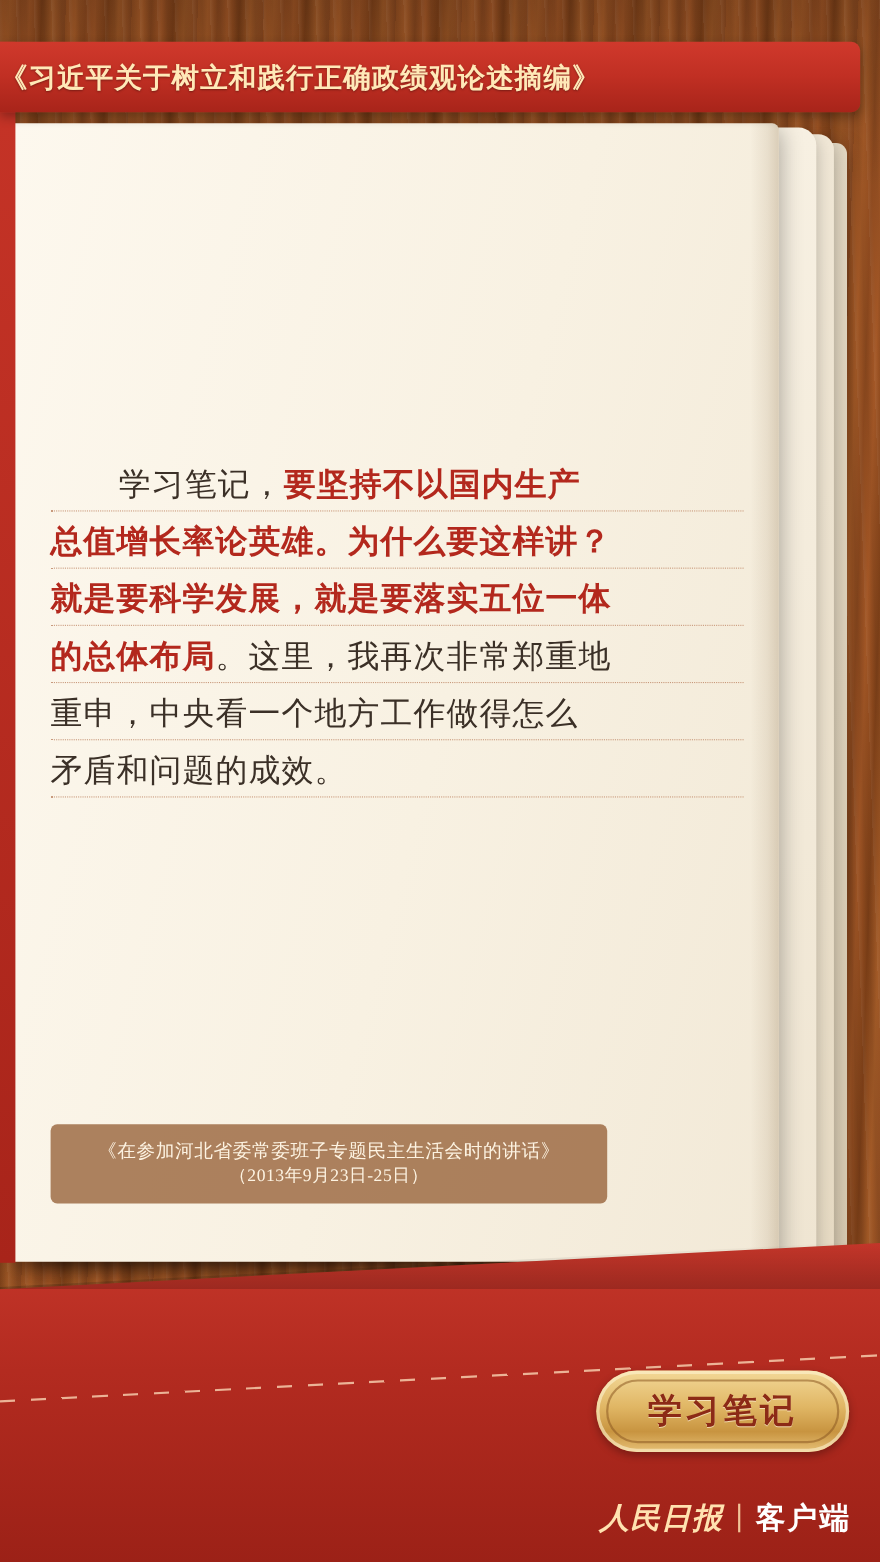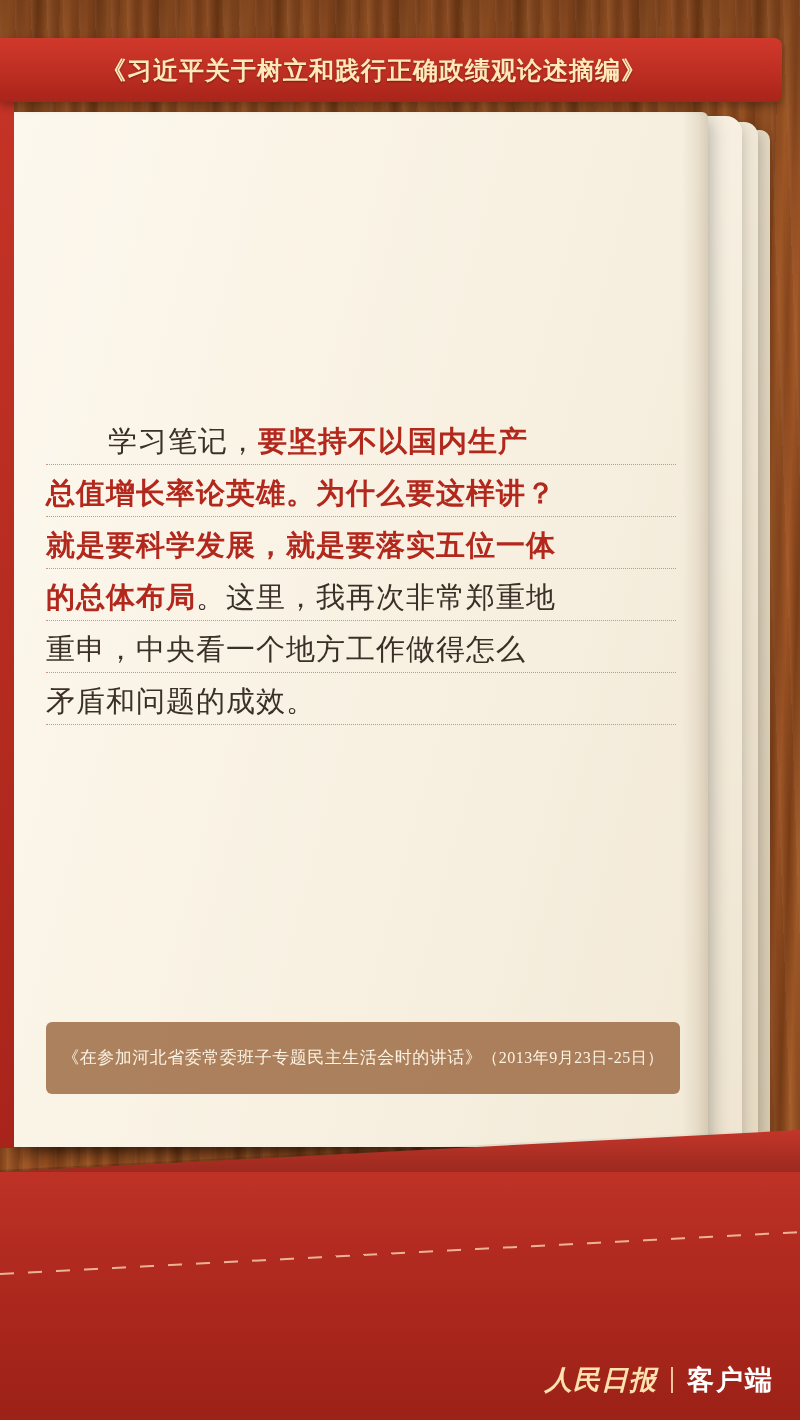"《习近平关于树立和践行正确政绩观论述摘编》" .header-band { justify-content: center -> flex-start }
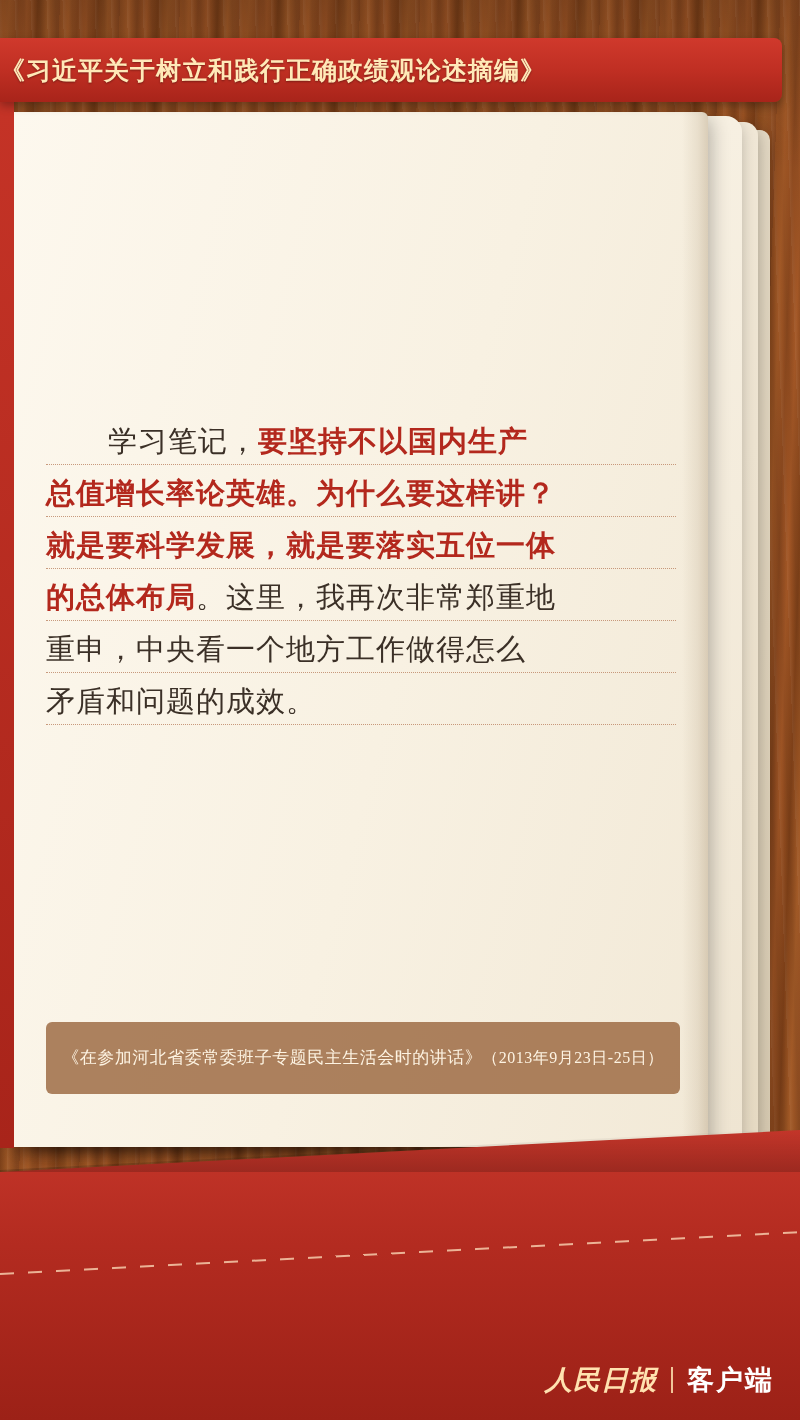"《在参加河北省委常委班子专题民主生活会时的讲话》" .source-box { flex-direction: row -> column; width: 634px -> 506px }
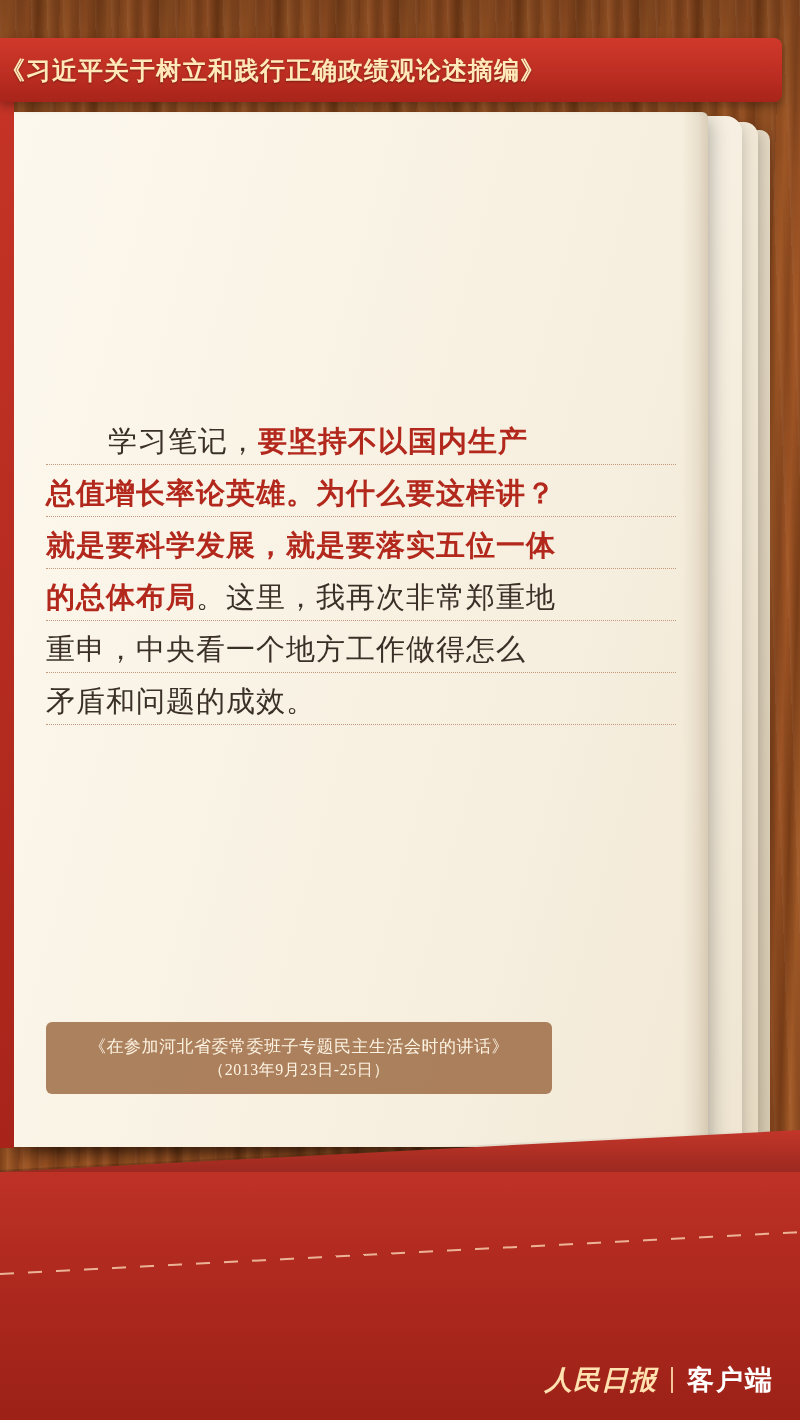"学习笔记" div.badge { html: none -> <div> <div> <span>学习笔记</span> </div> </div> }
